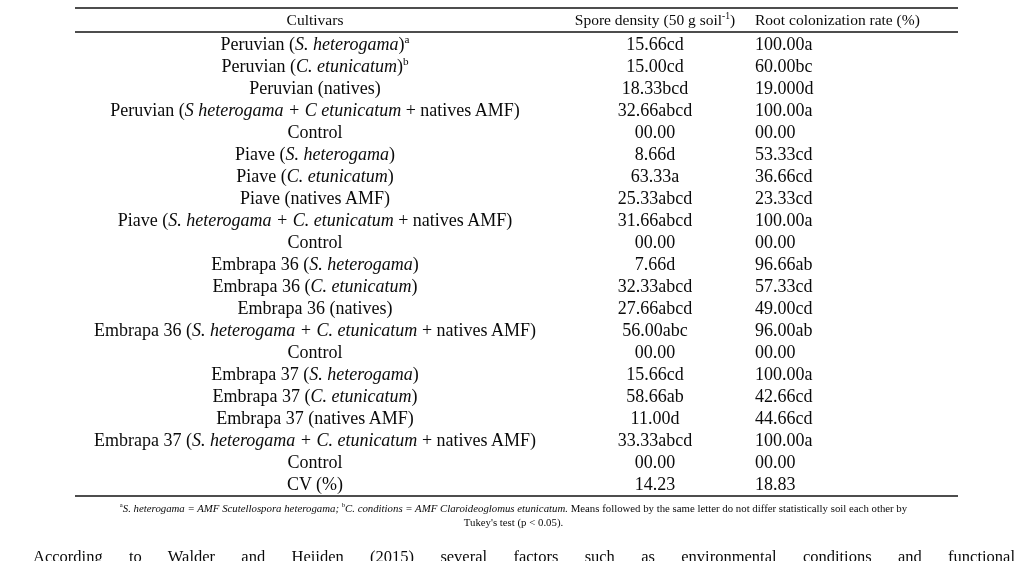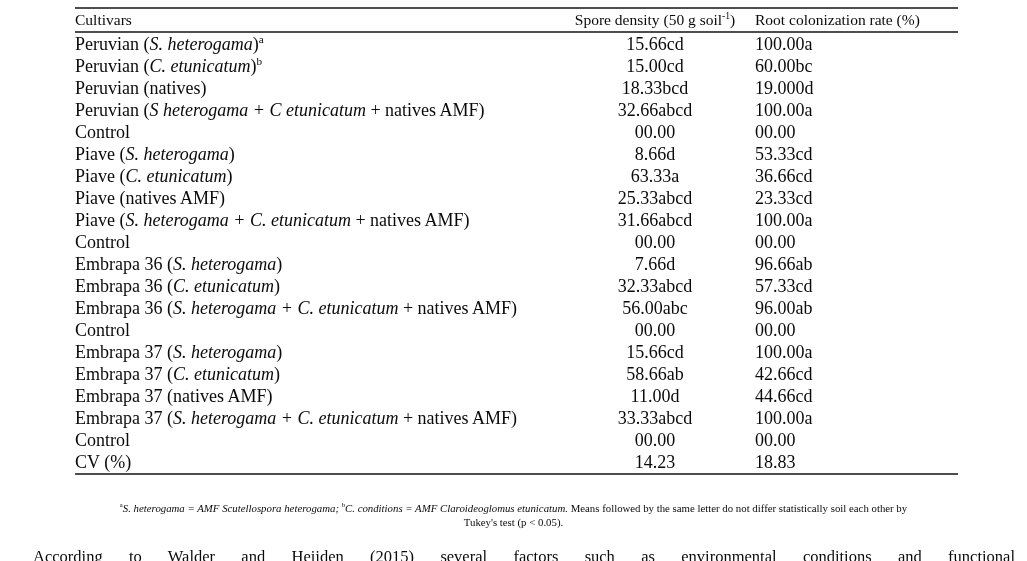"Cultivars" .c1 { text-align: left -> center }
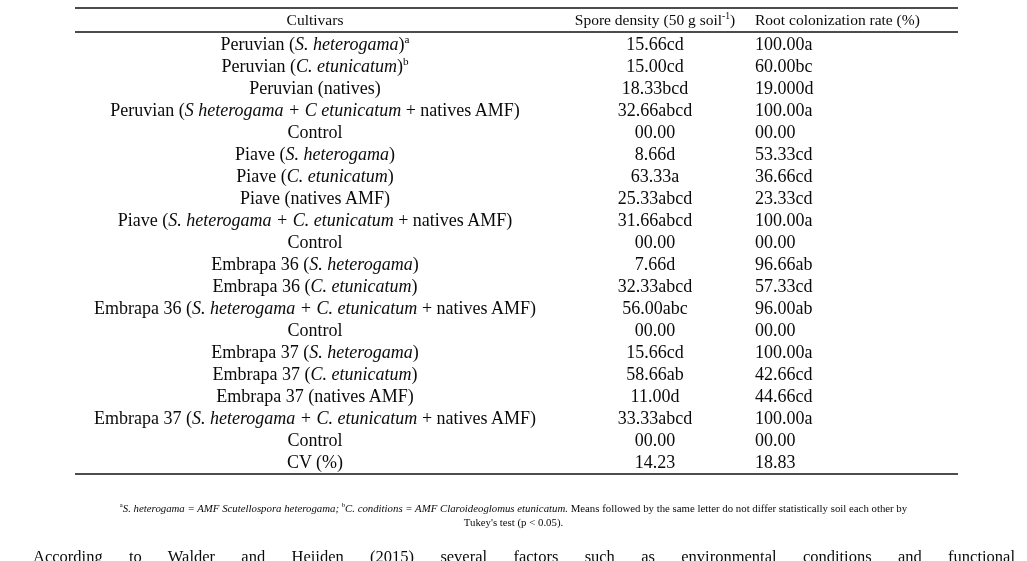"Embrapa 36 (natives)" div.row { html: none -> <div> <div>Embrapa 36 (natives)</div> <div>27.66abcd</div> <div>49.00cd</div> </div> }
